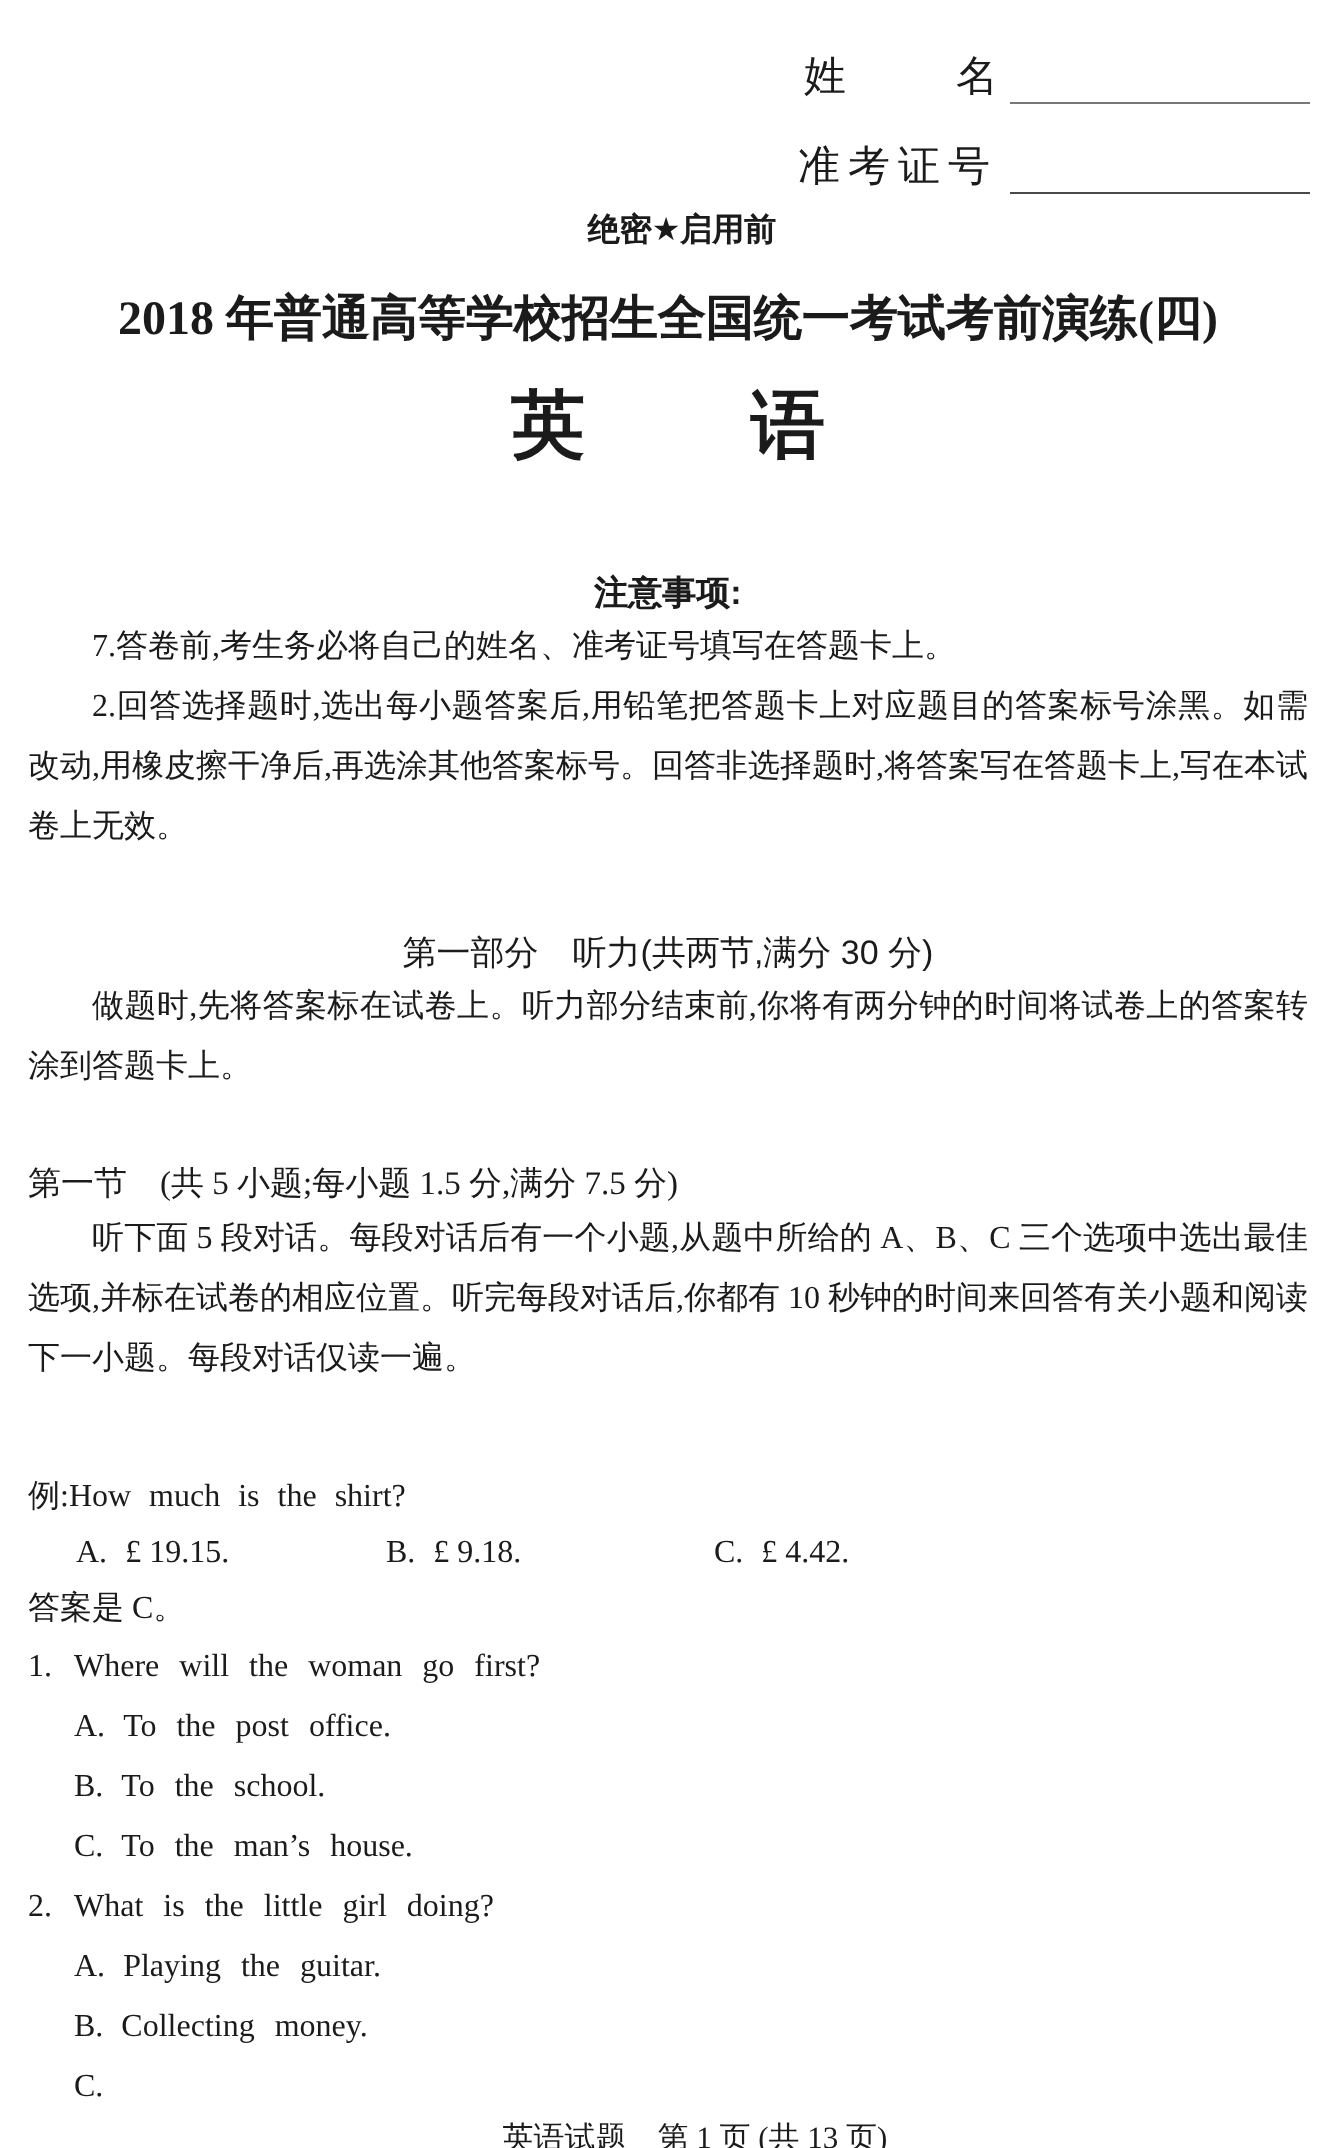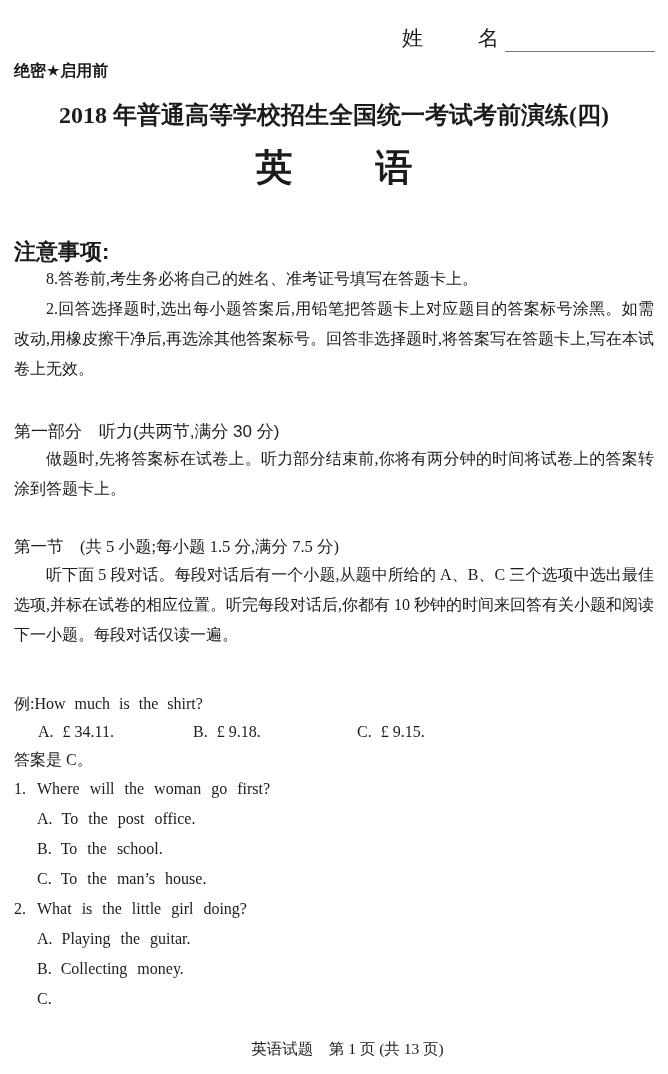"准考证号" div.field-row { html: none -> <div> <span>准考证号</span> <span></span> </div> }
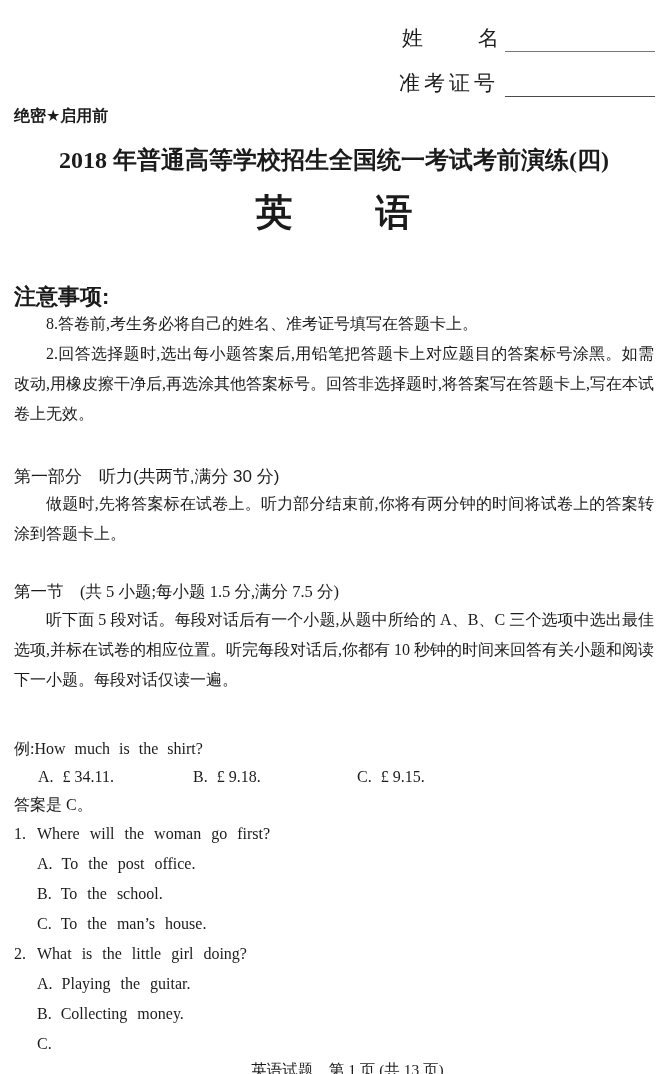"绝密★启用前" .sans { text-align: none -> center }
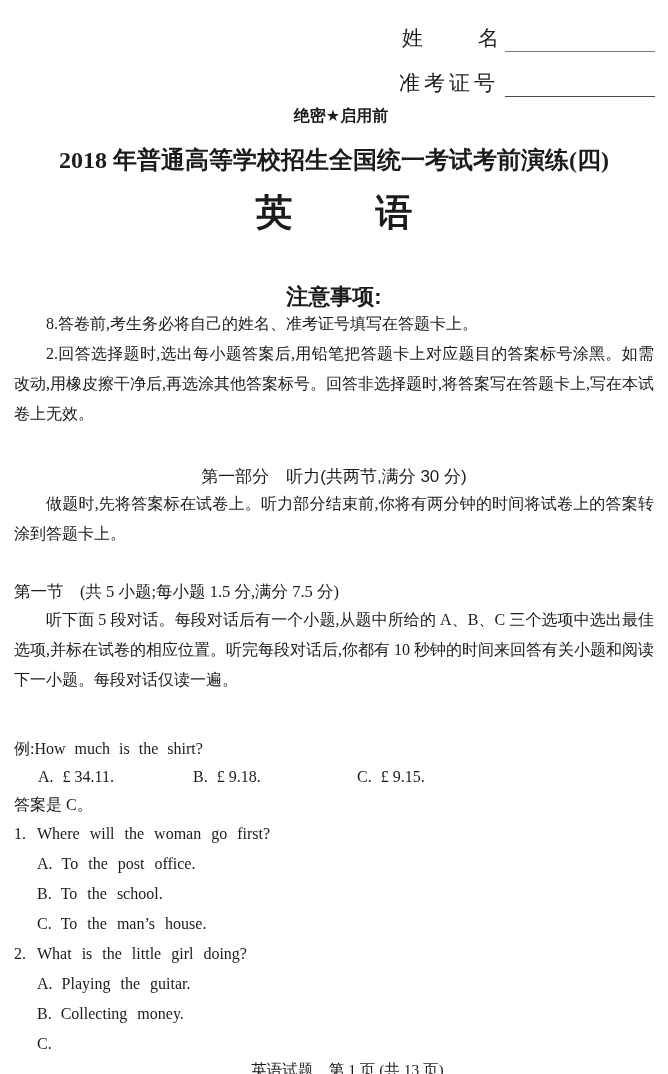"注意事项:" .notice-heading { font-size: 22px -> 17px }
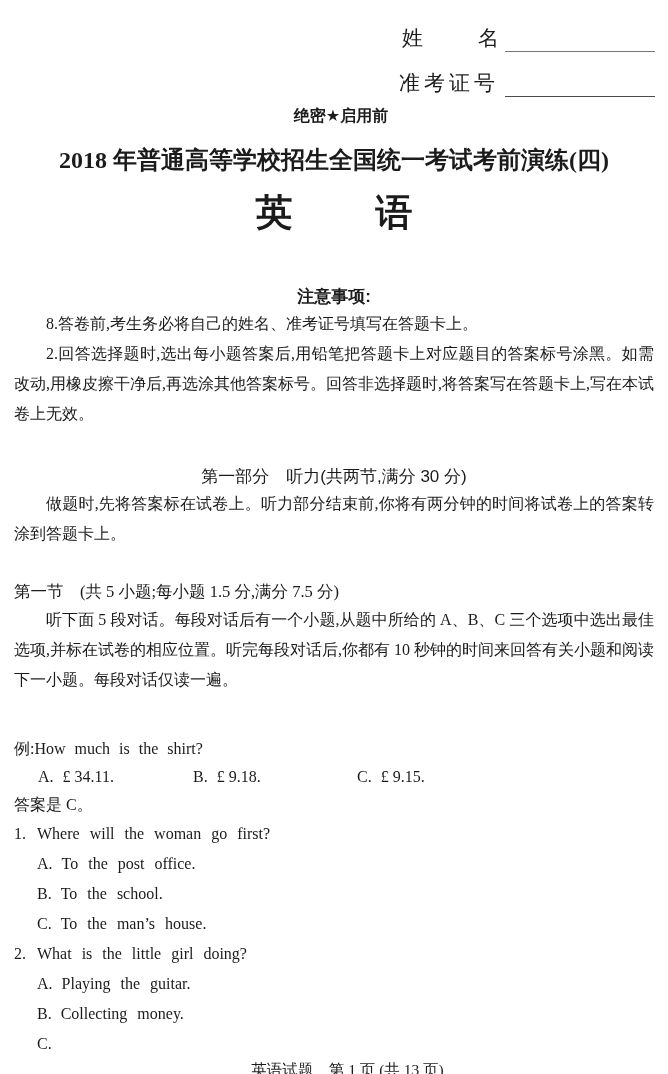"8.答卷前,考生务必将自己的姓名、准考证号填写在答题卡上。" p.para { text: 8 -> 7 }
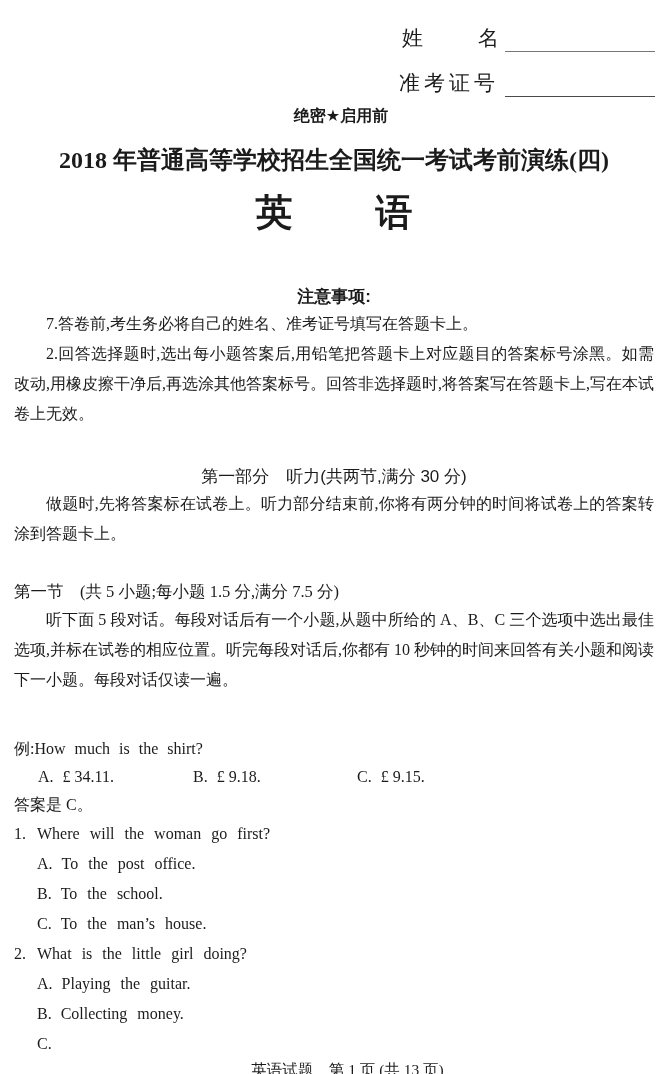"£ 34.11." span { text: 34.11 -> 19.15 }
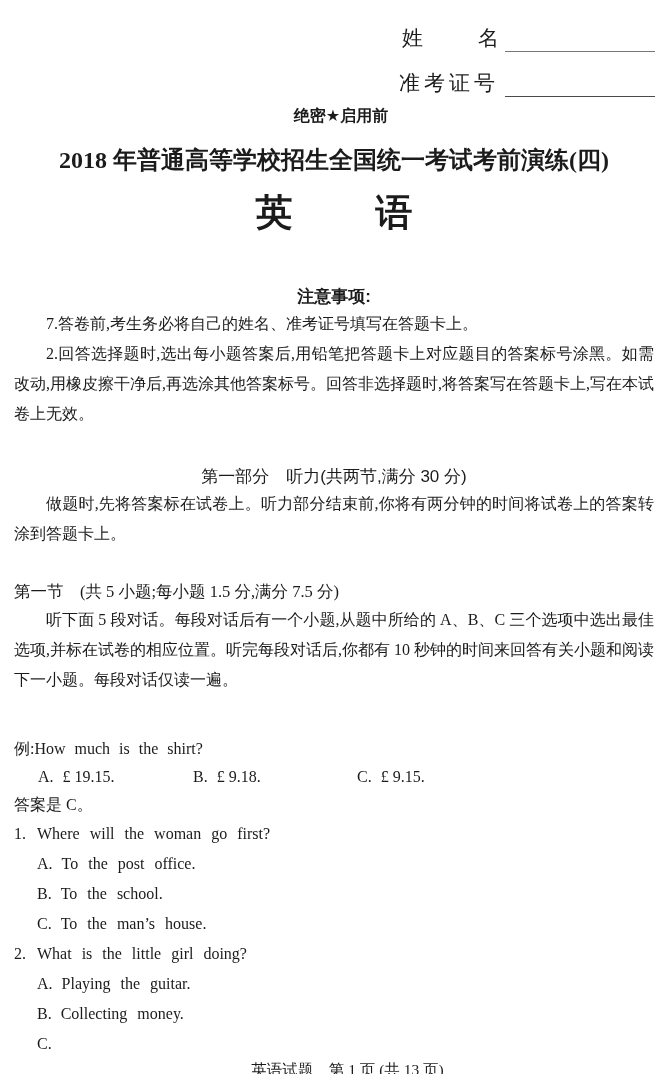"£ 9.15." span { text: 9.15 -> 4.42 }
